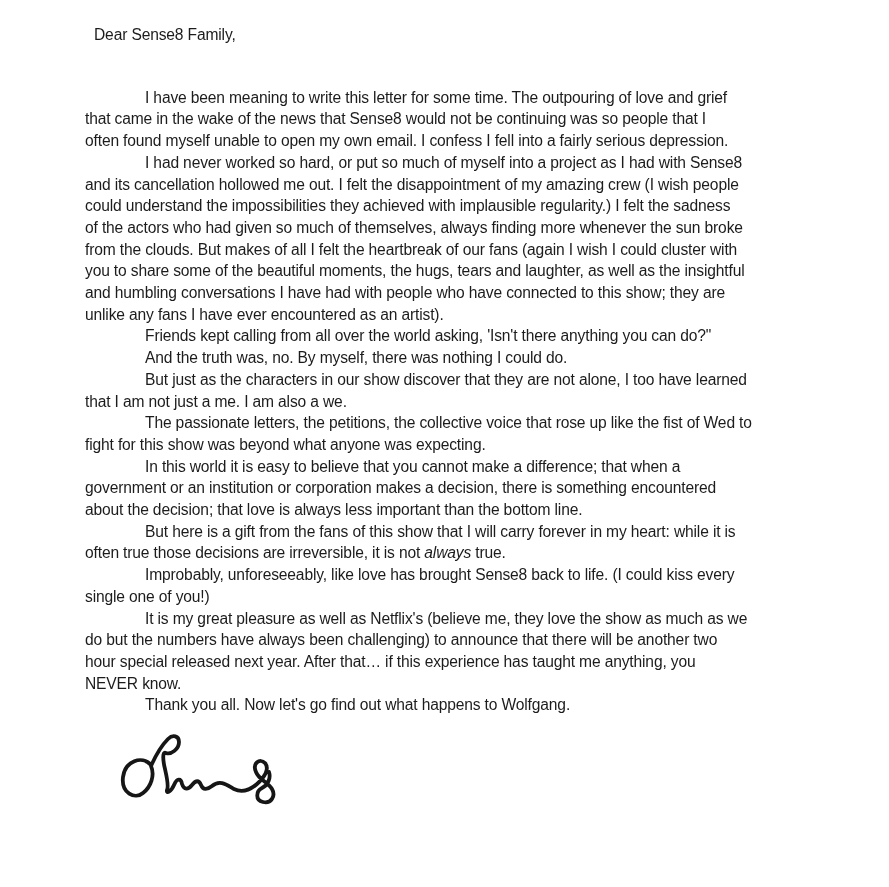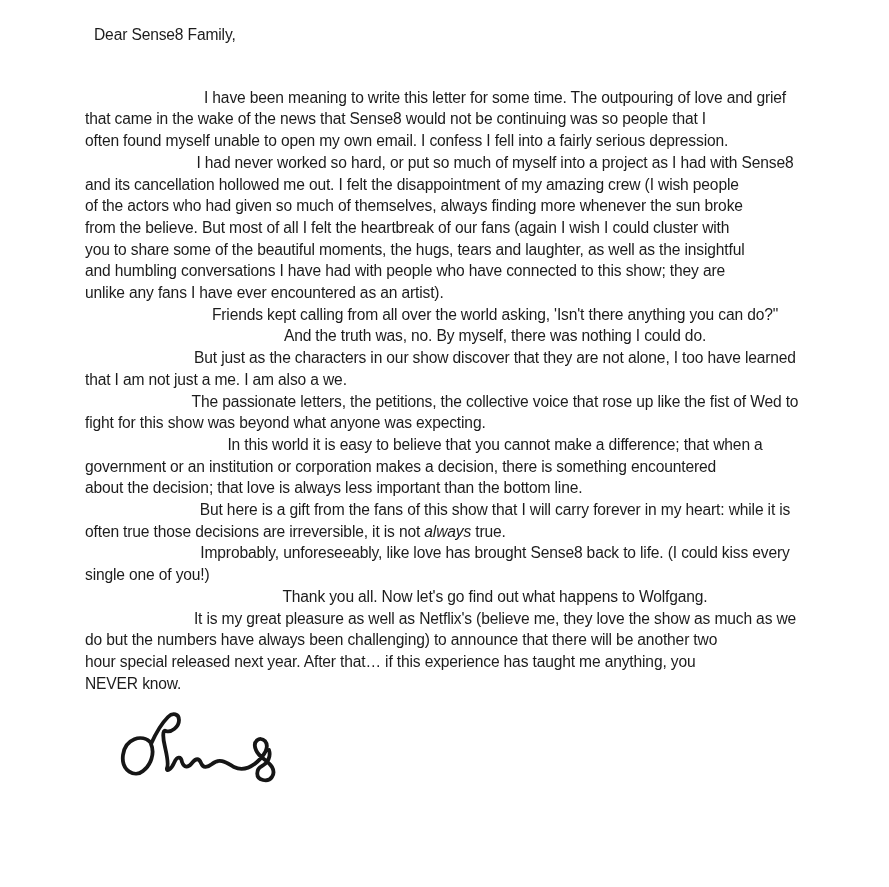"I have been meaning to" .para .line:first-child { text-align: center -> none }
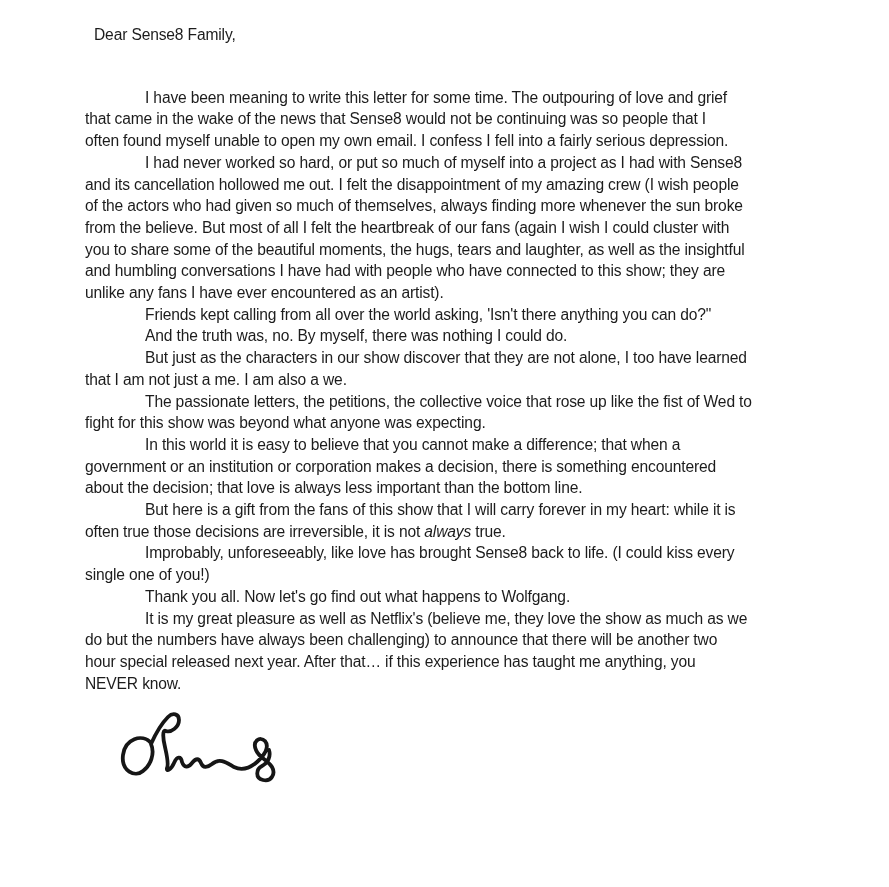"could understand the impossibilities" div.line { html: none -> <div>could understand the impossibilities they achieved with implausible regularity.) I felt the sadness</div> }
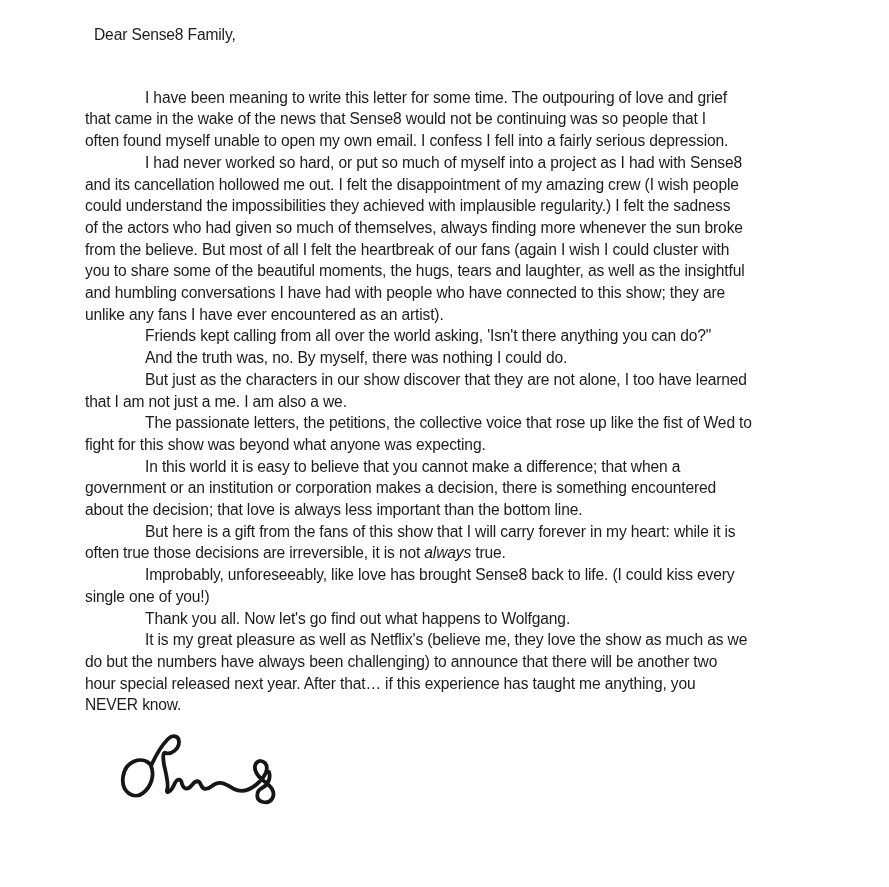"from the believe. But most" div.line { text: believe. But most -> clouds. But makes }
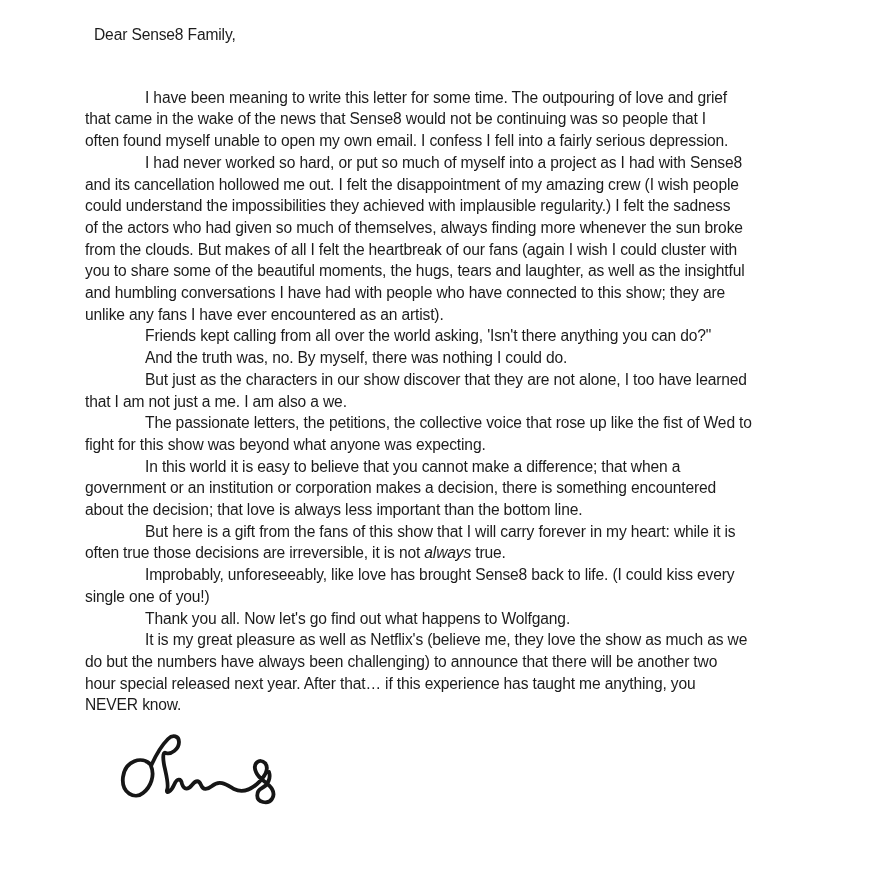"Thank you all. Now let's" div.para { order: before "It is my great pleasure" -> after "It is my great pleasure" }
